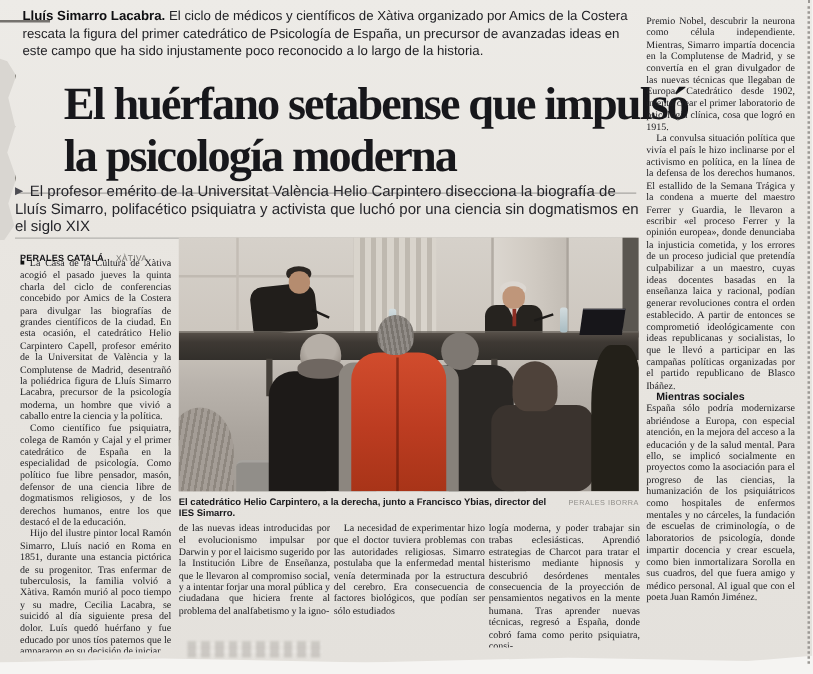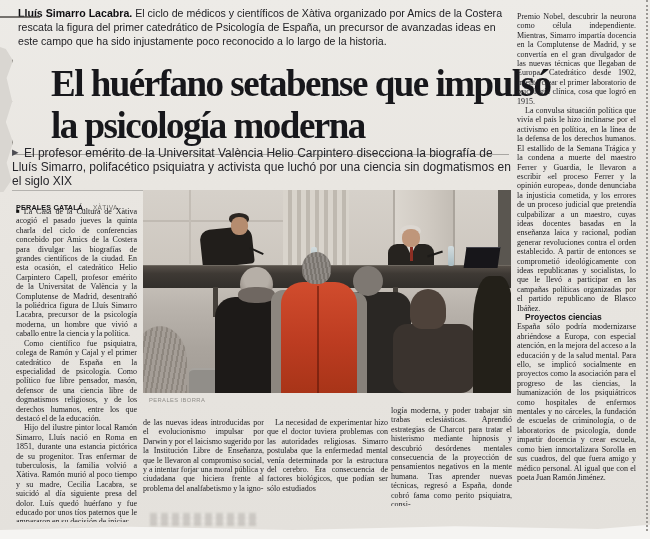"Proyectos ciencias" p.subhead { text: Proyectos ciencias -> Mientras sociales }
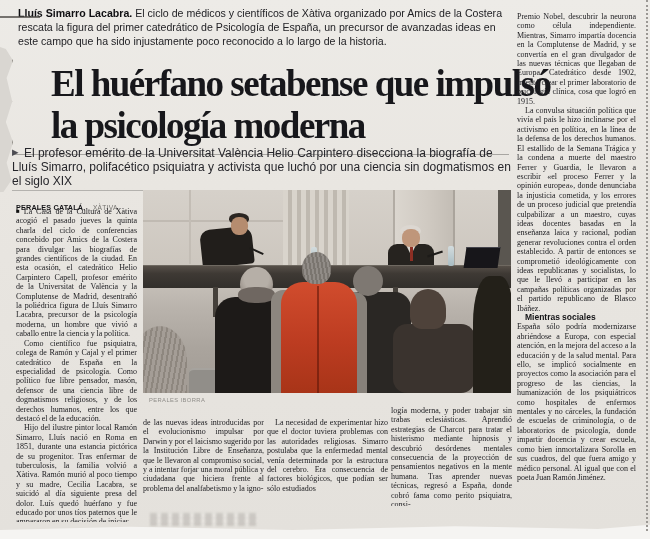"El catedrático Helio Carpintero, a" span.caption { html: none -> <span>El catedrático Helio Carpintero, a la derecha, junto a Francisco Ybias, director del IES Simarro.</span> }
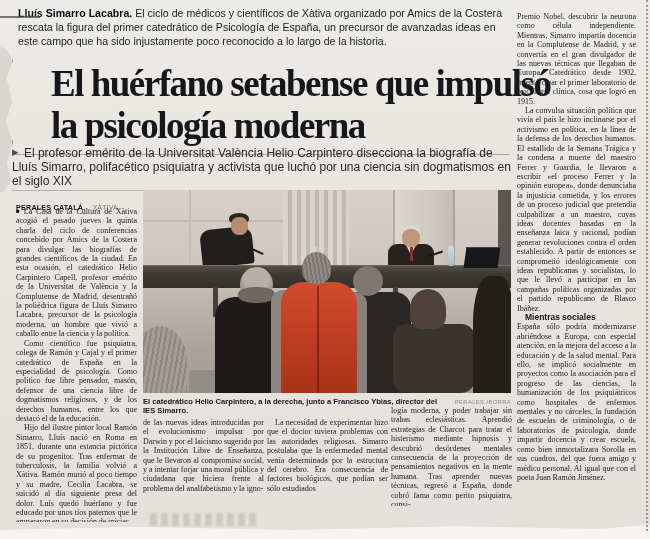"logía moderna, y poder trabajar" #col4 { top: 406px -> 418px }
